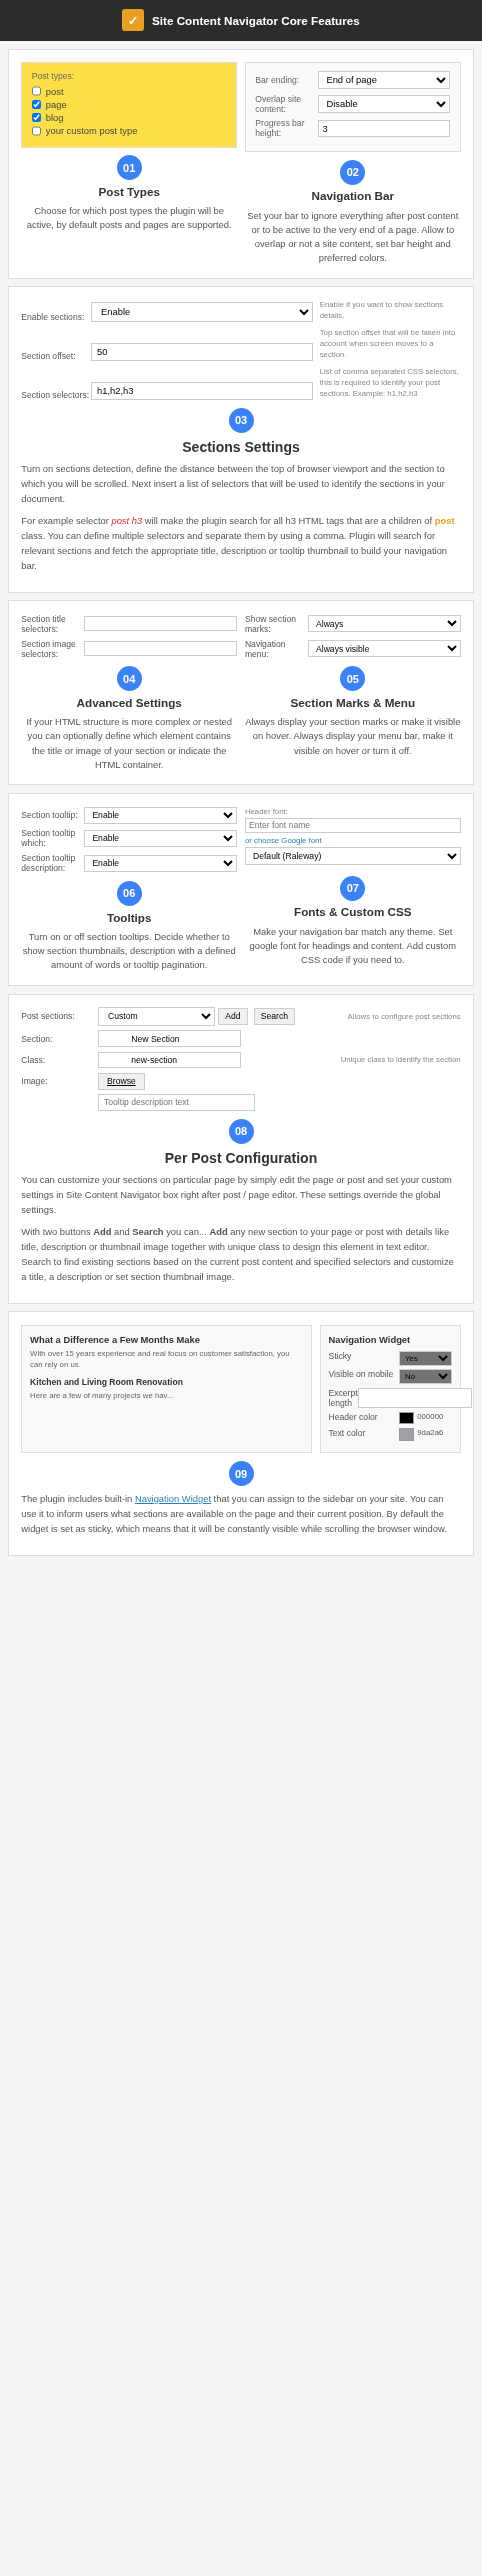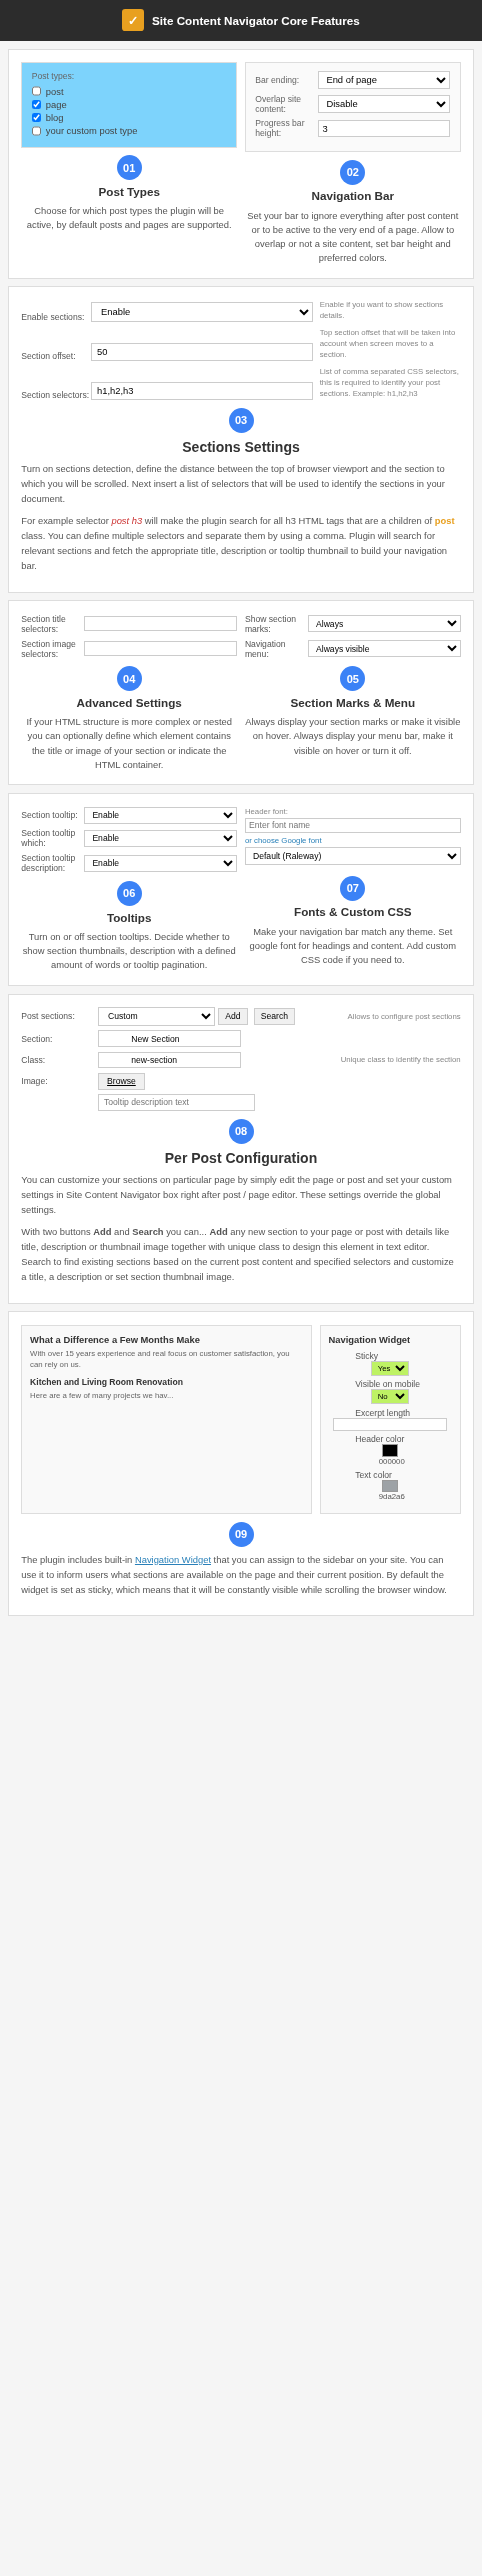"Post types:" .post-types-box { background: #7dd3fc -> #fde047 }
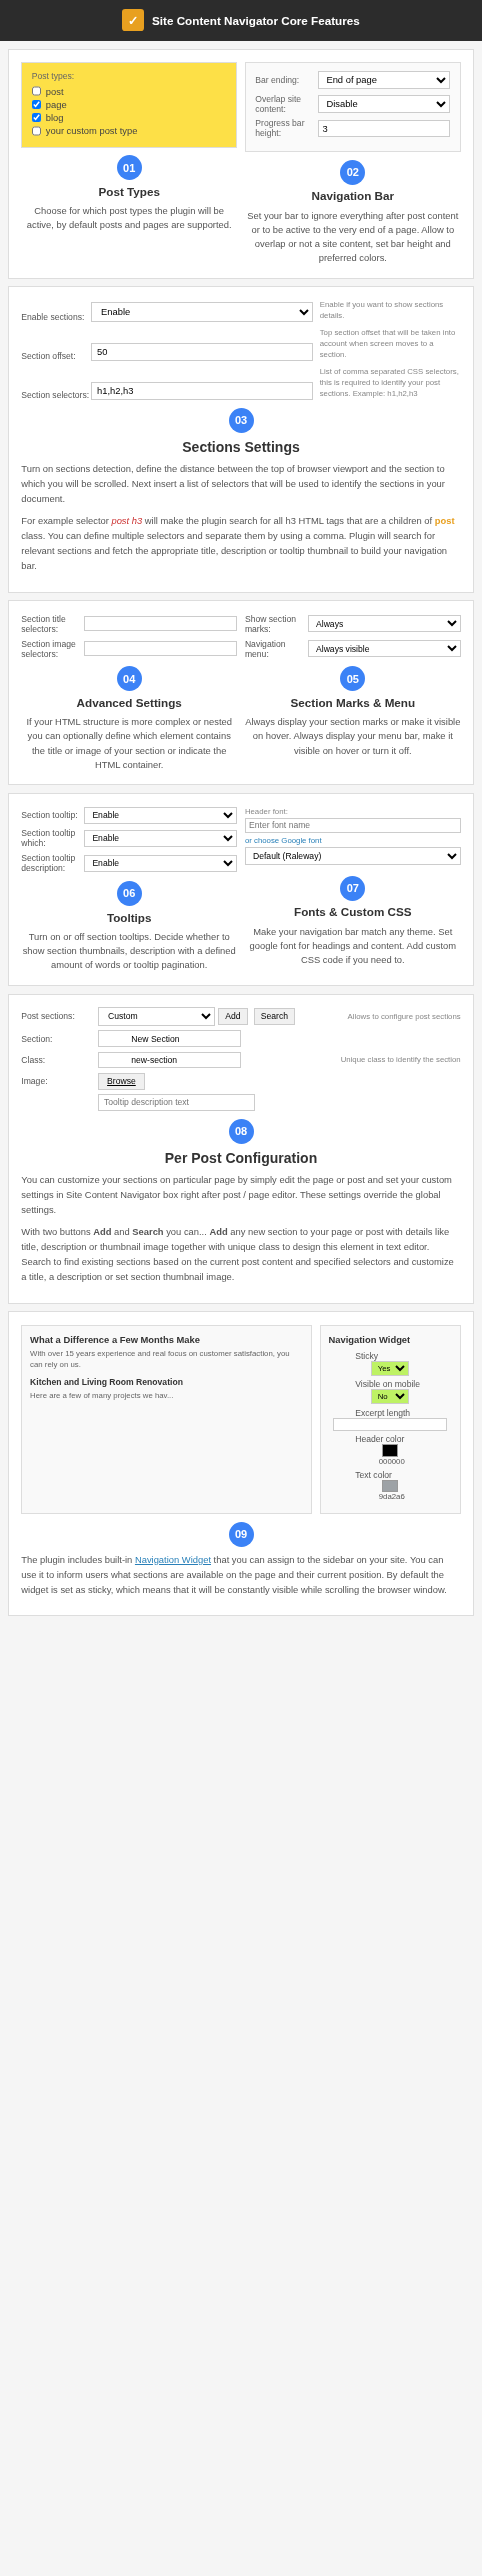"Sticky" .widget-row { align-items: center -> none; flex-direction: column -> none }
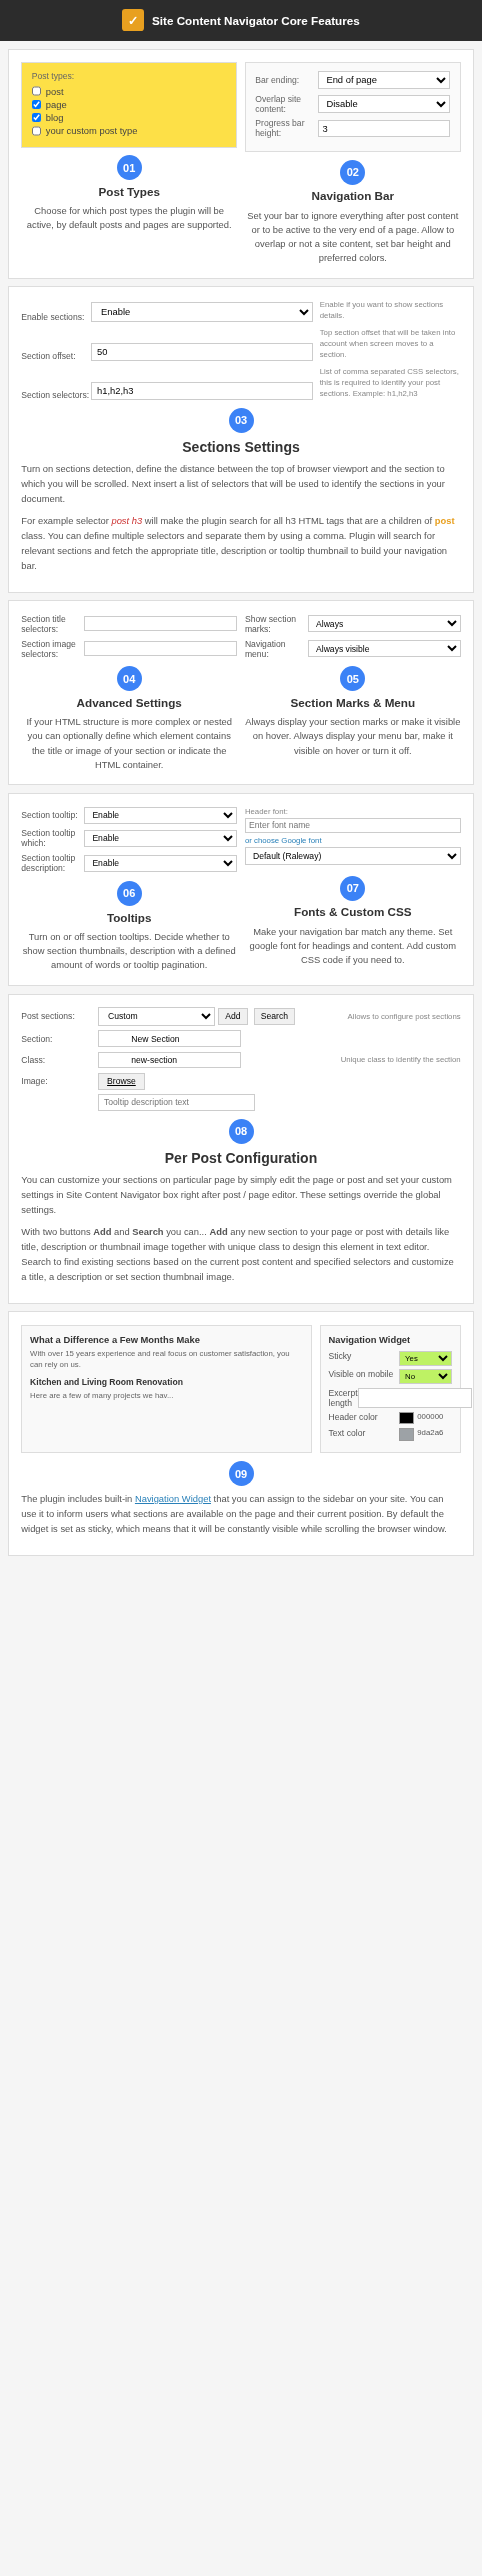"Yes" .widget-row select { background: #bef264 -> #737373 }
